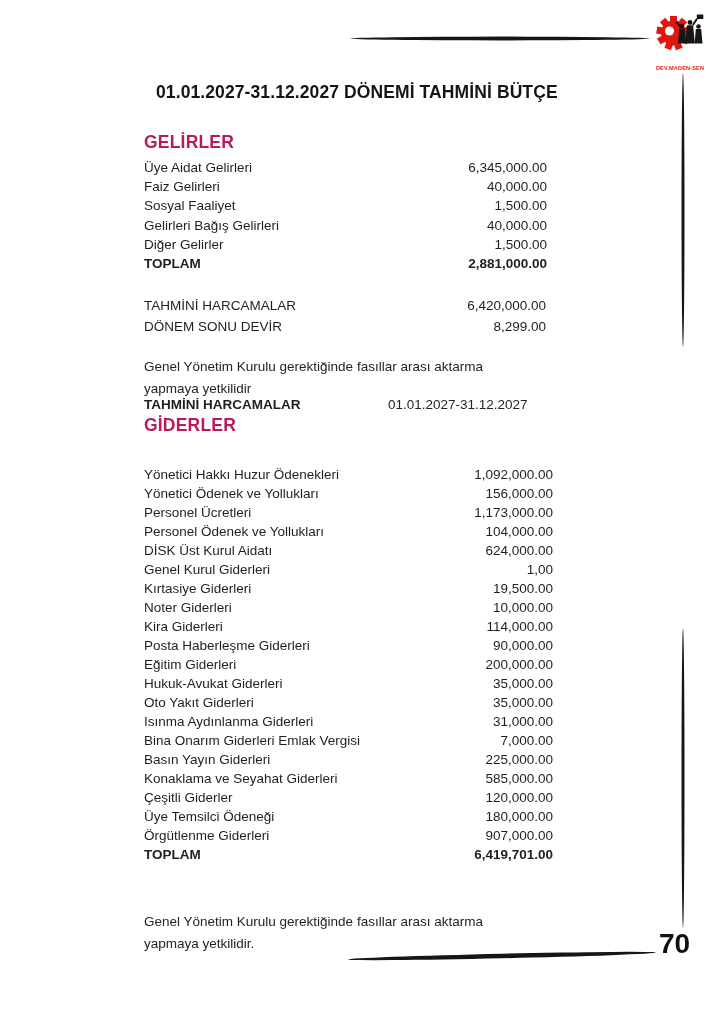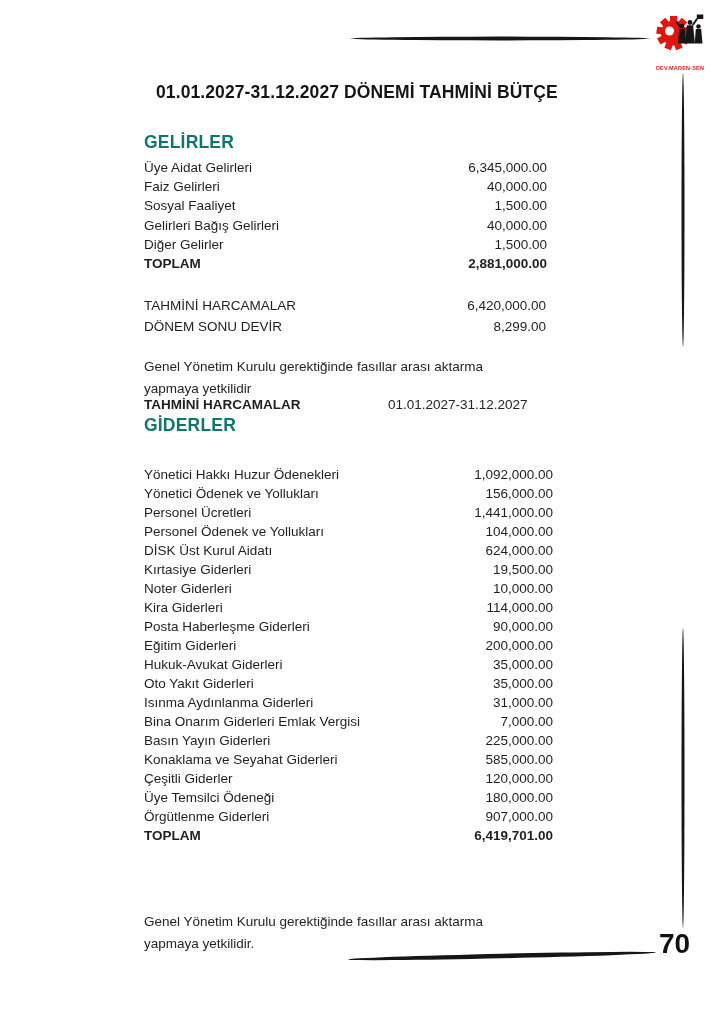"GELİRLER" .sec-heading { color: #0f766e -> #be185d }
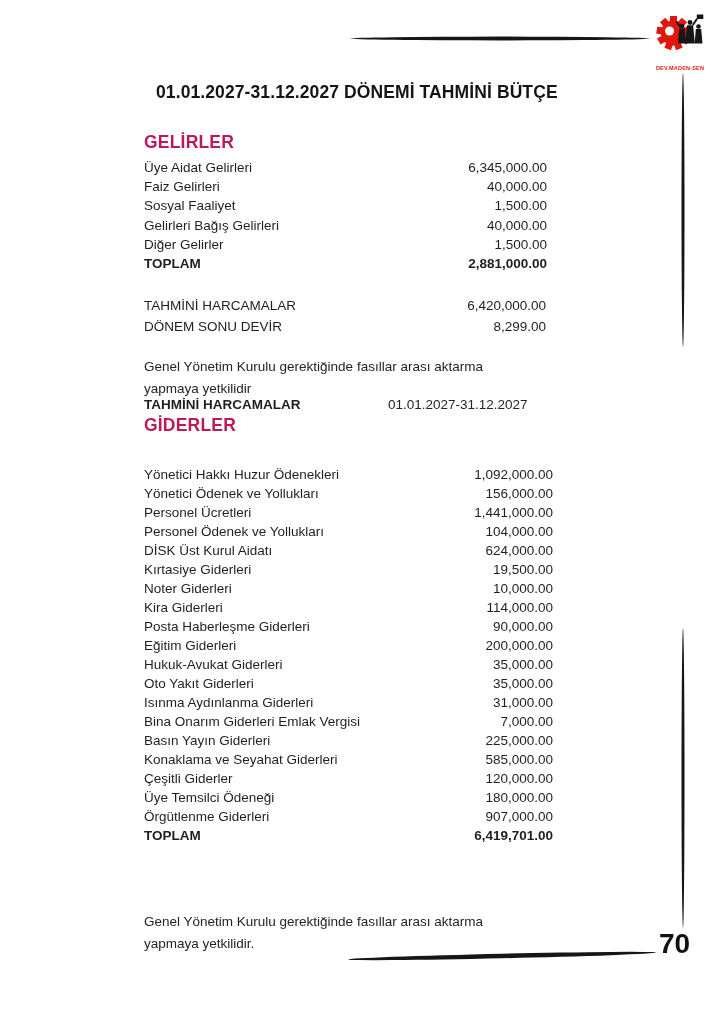"1,441,000.00" span.val { text: 1,441,000.00 -> 1,173,000.00 }
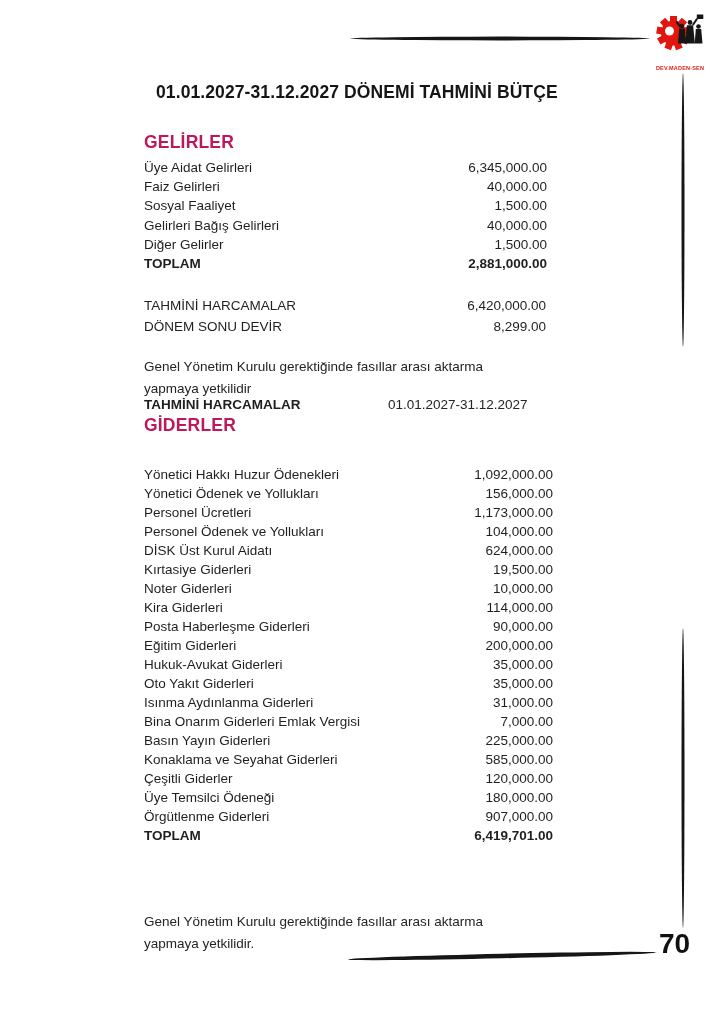"Genel Kurul Giderleri" div.row { html: none -> <div> <span>Genel Kurul Giderleri</span> <span>1,00</span> </div> }
